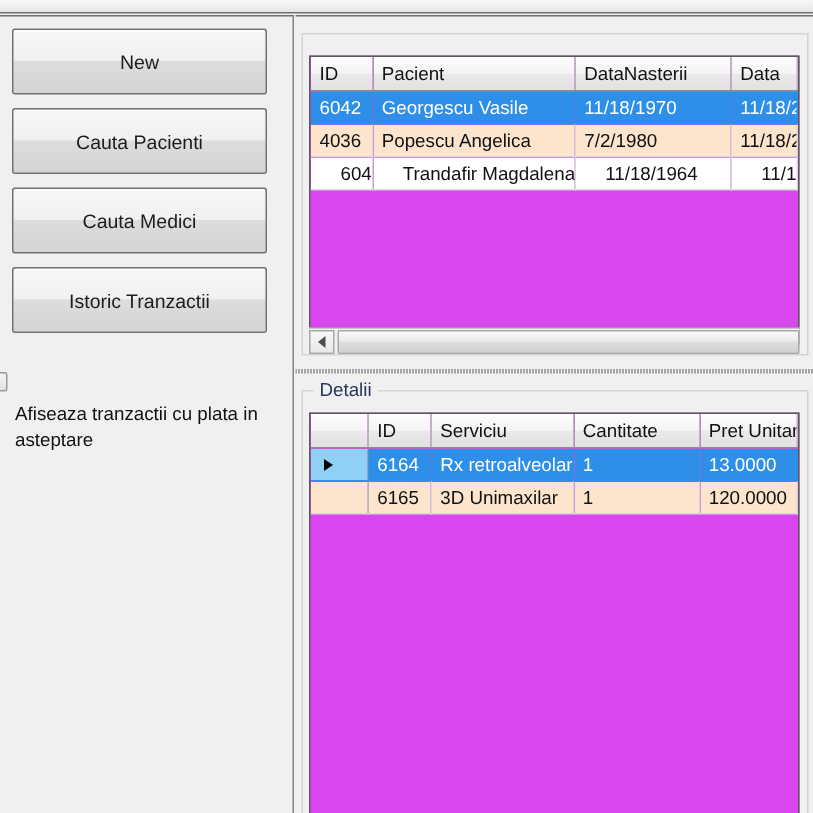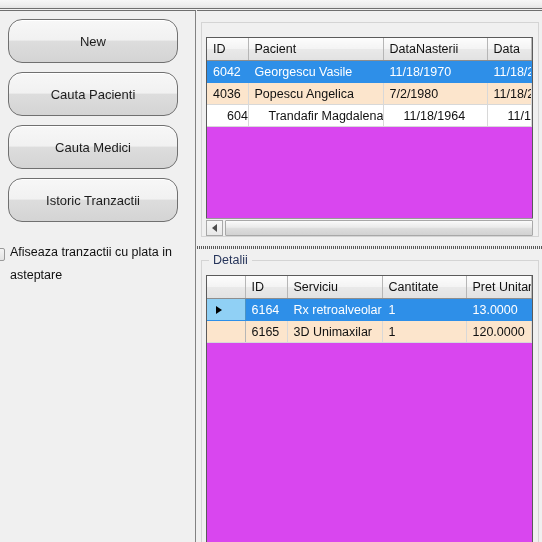"New" .win-button { border-radius: 14px -> 2px }
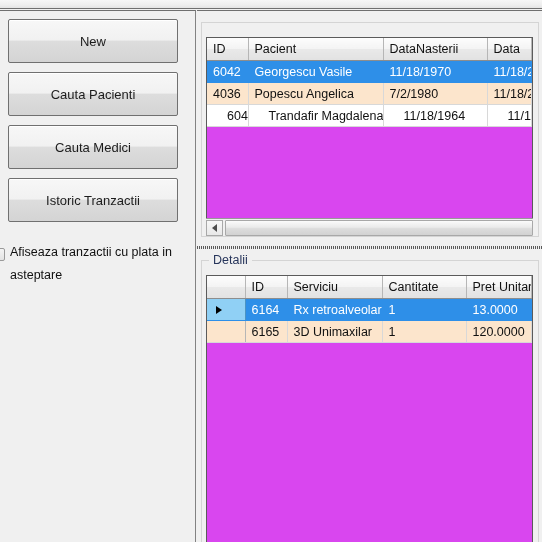"Afiseaza tranzactii cu plata in" #checkbox-label { line-height: 23px -> 17px; margin-top: none -> 27px }
